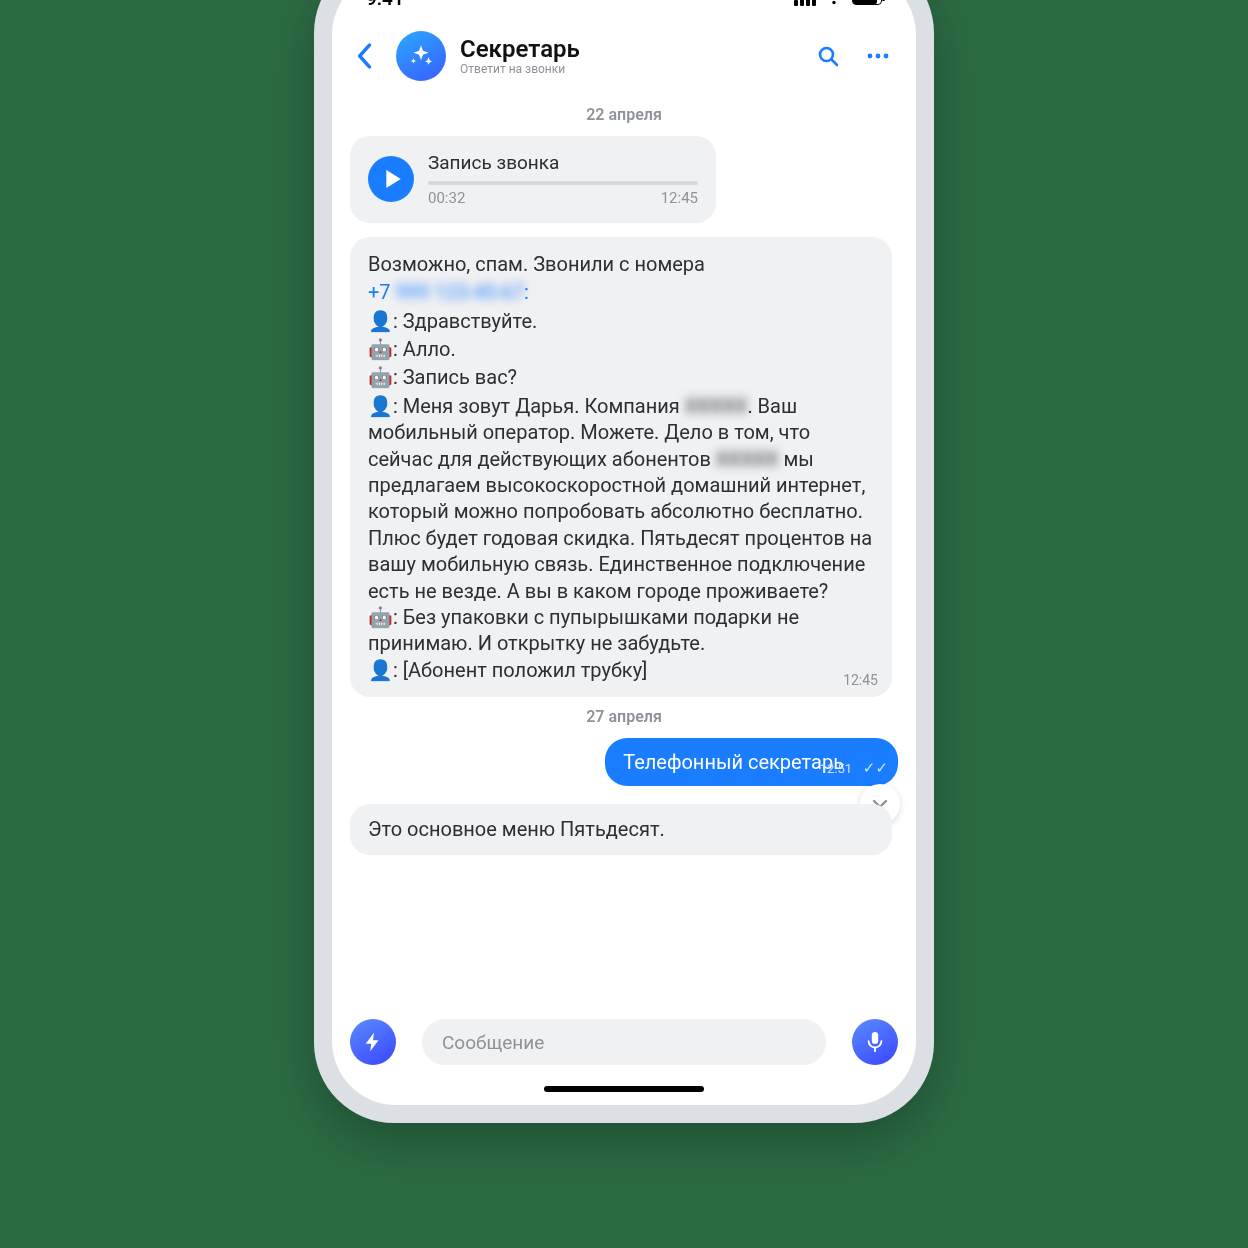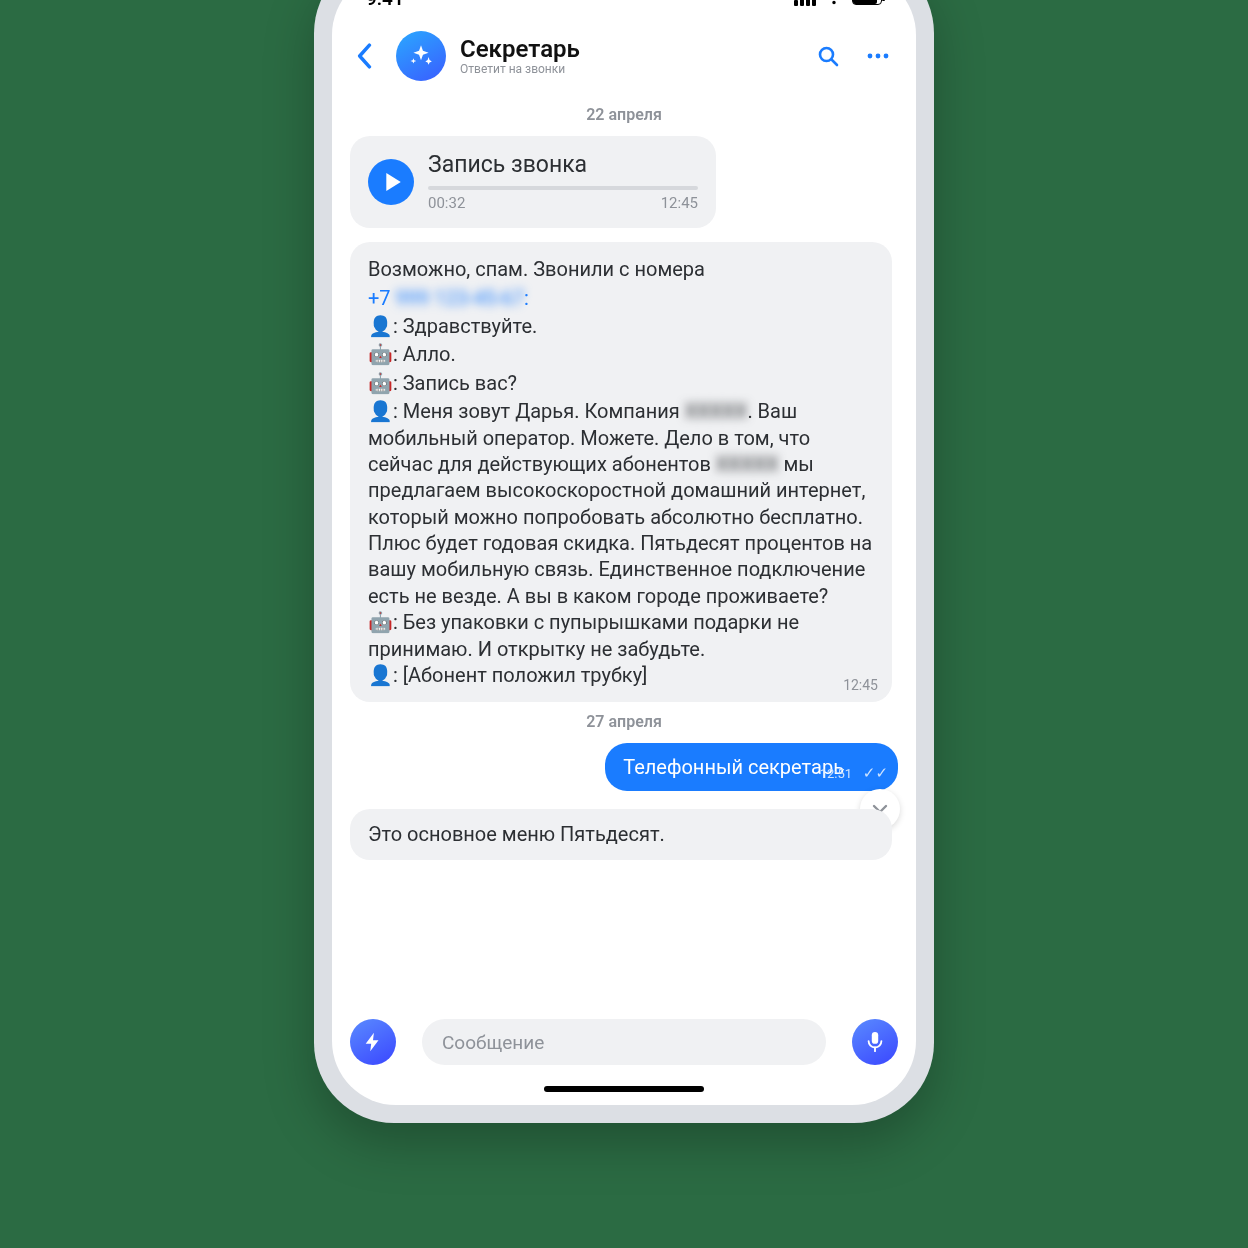"Запись звонка" .voice-title { font-size: 23px -> 19px }
